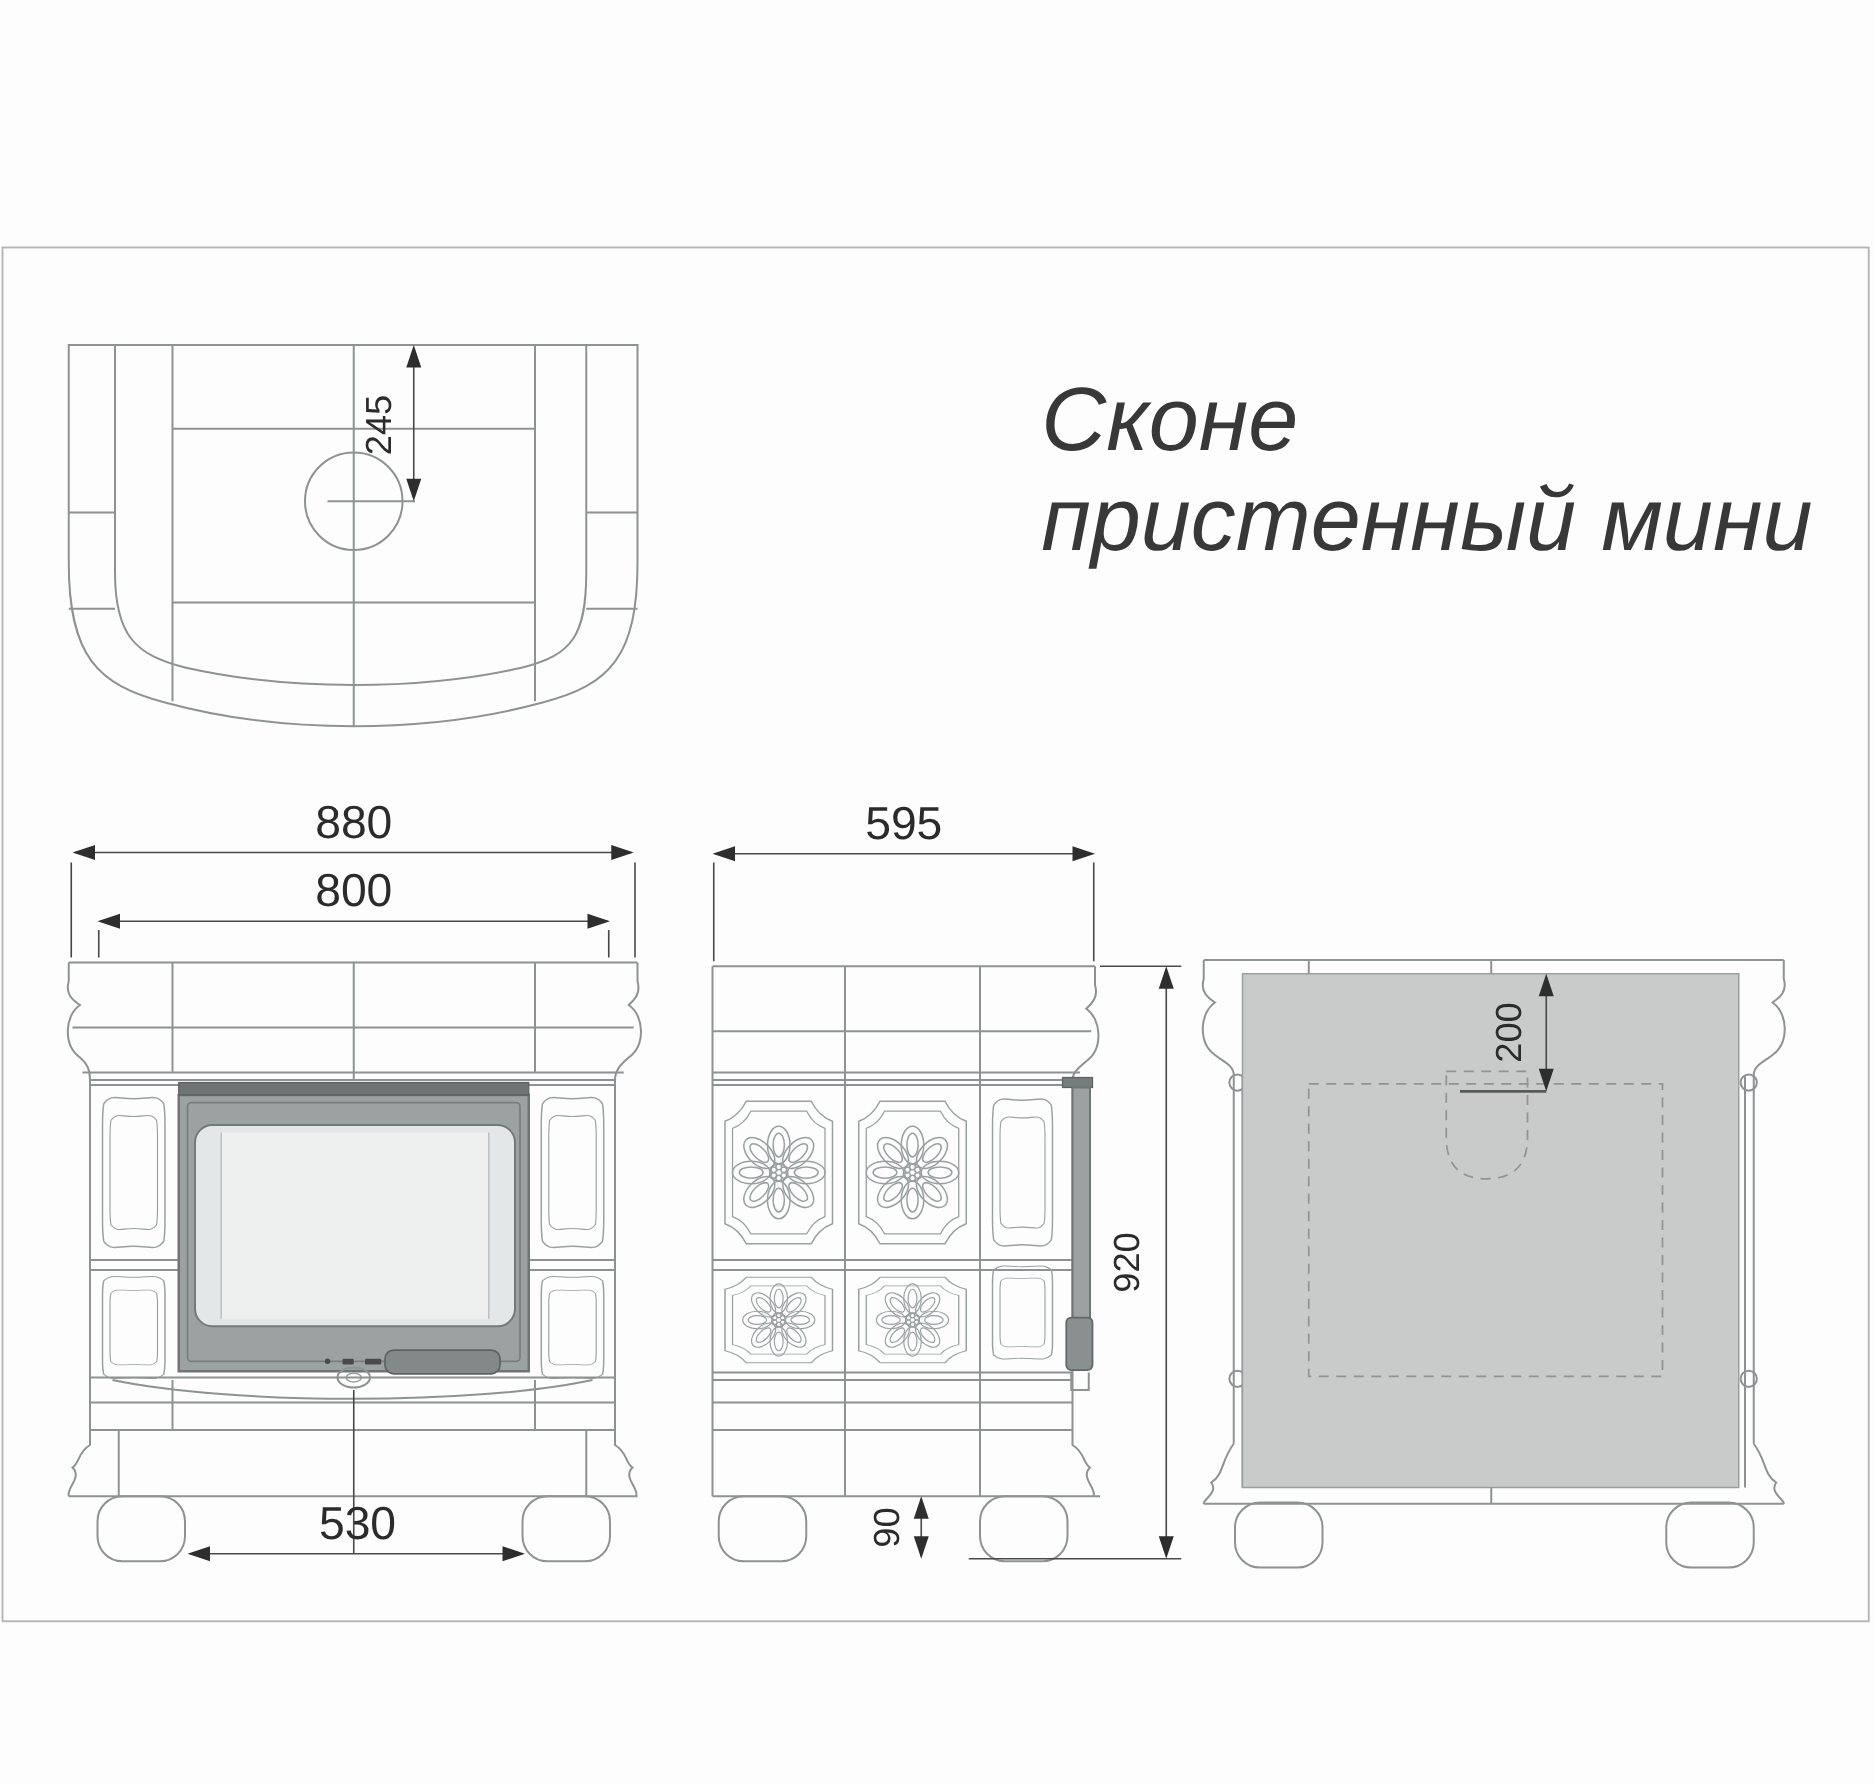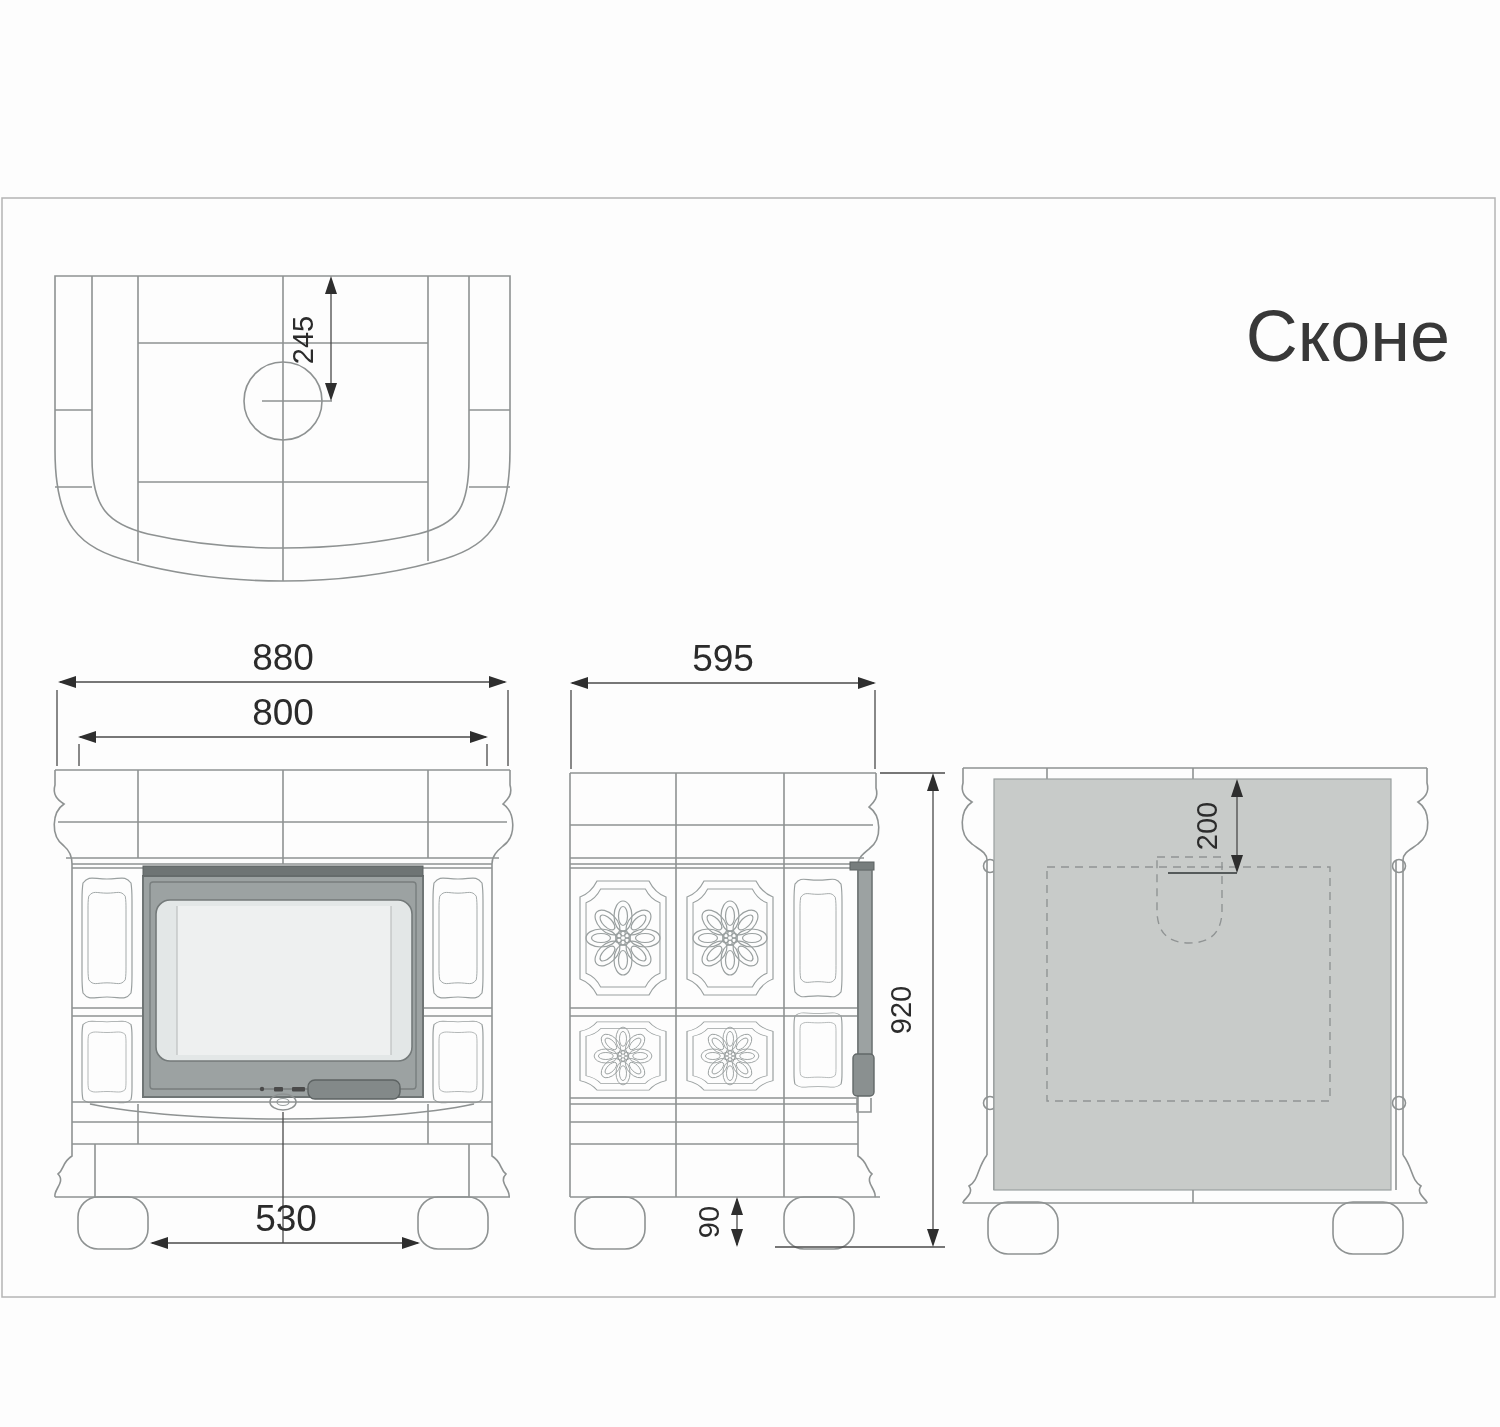"Сконе" .title { font-style: none -> italic }
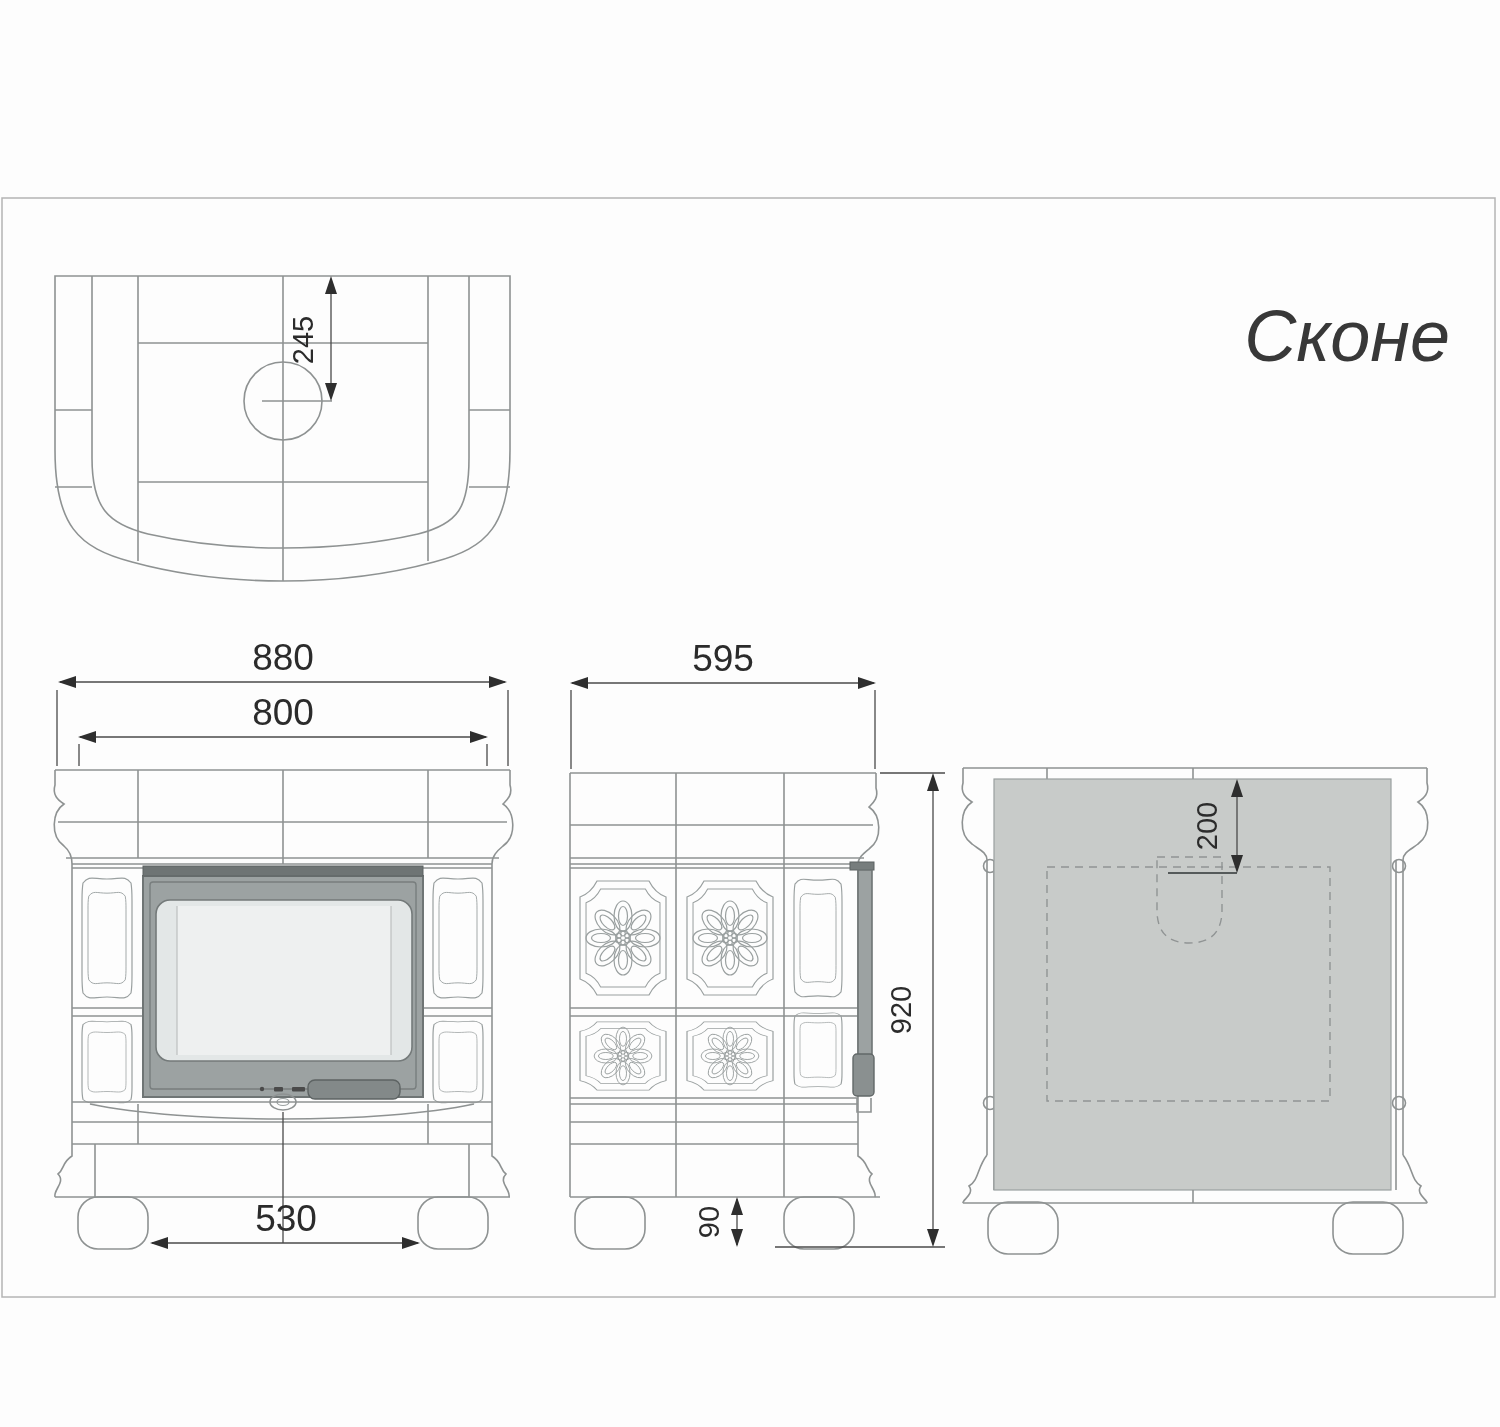"пристенный мини" div { html: none -> <div>пристенный мини</div> }
